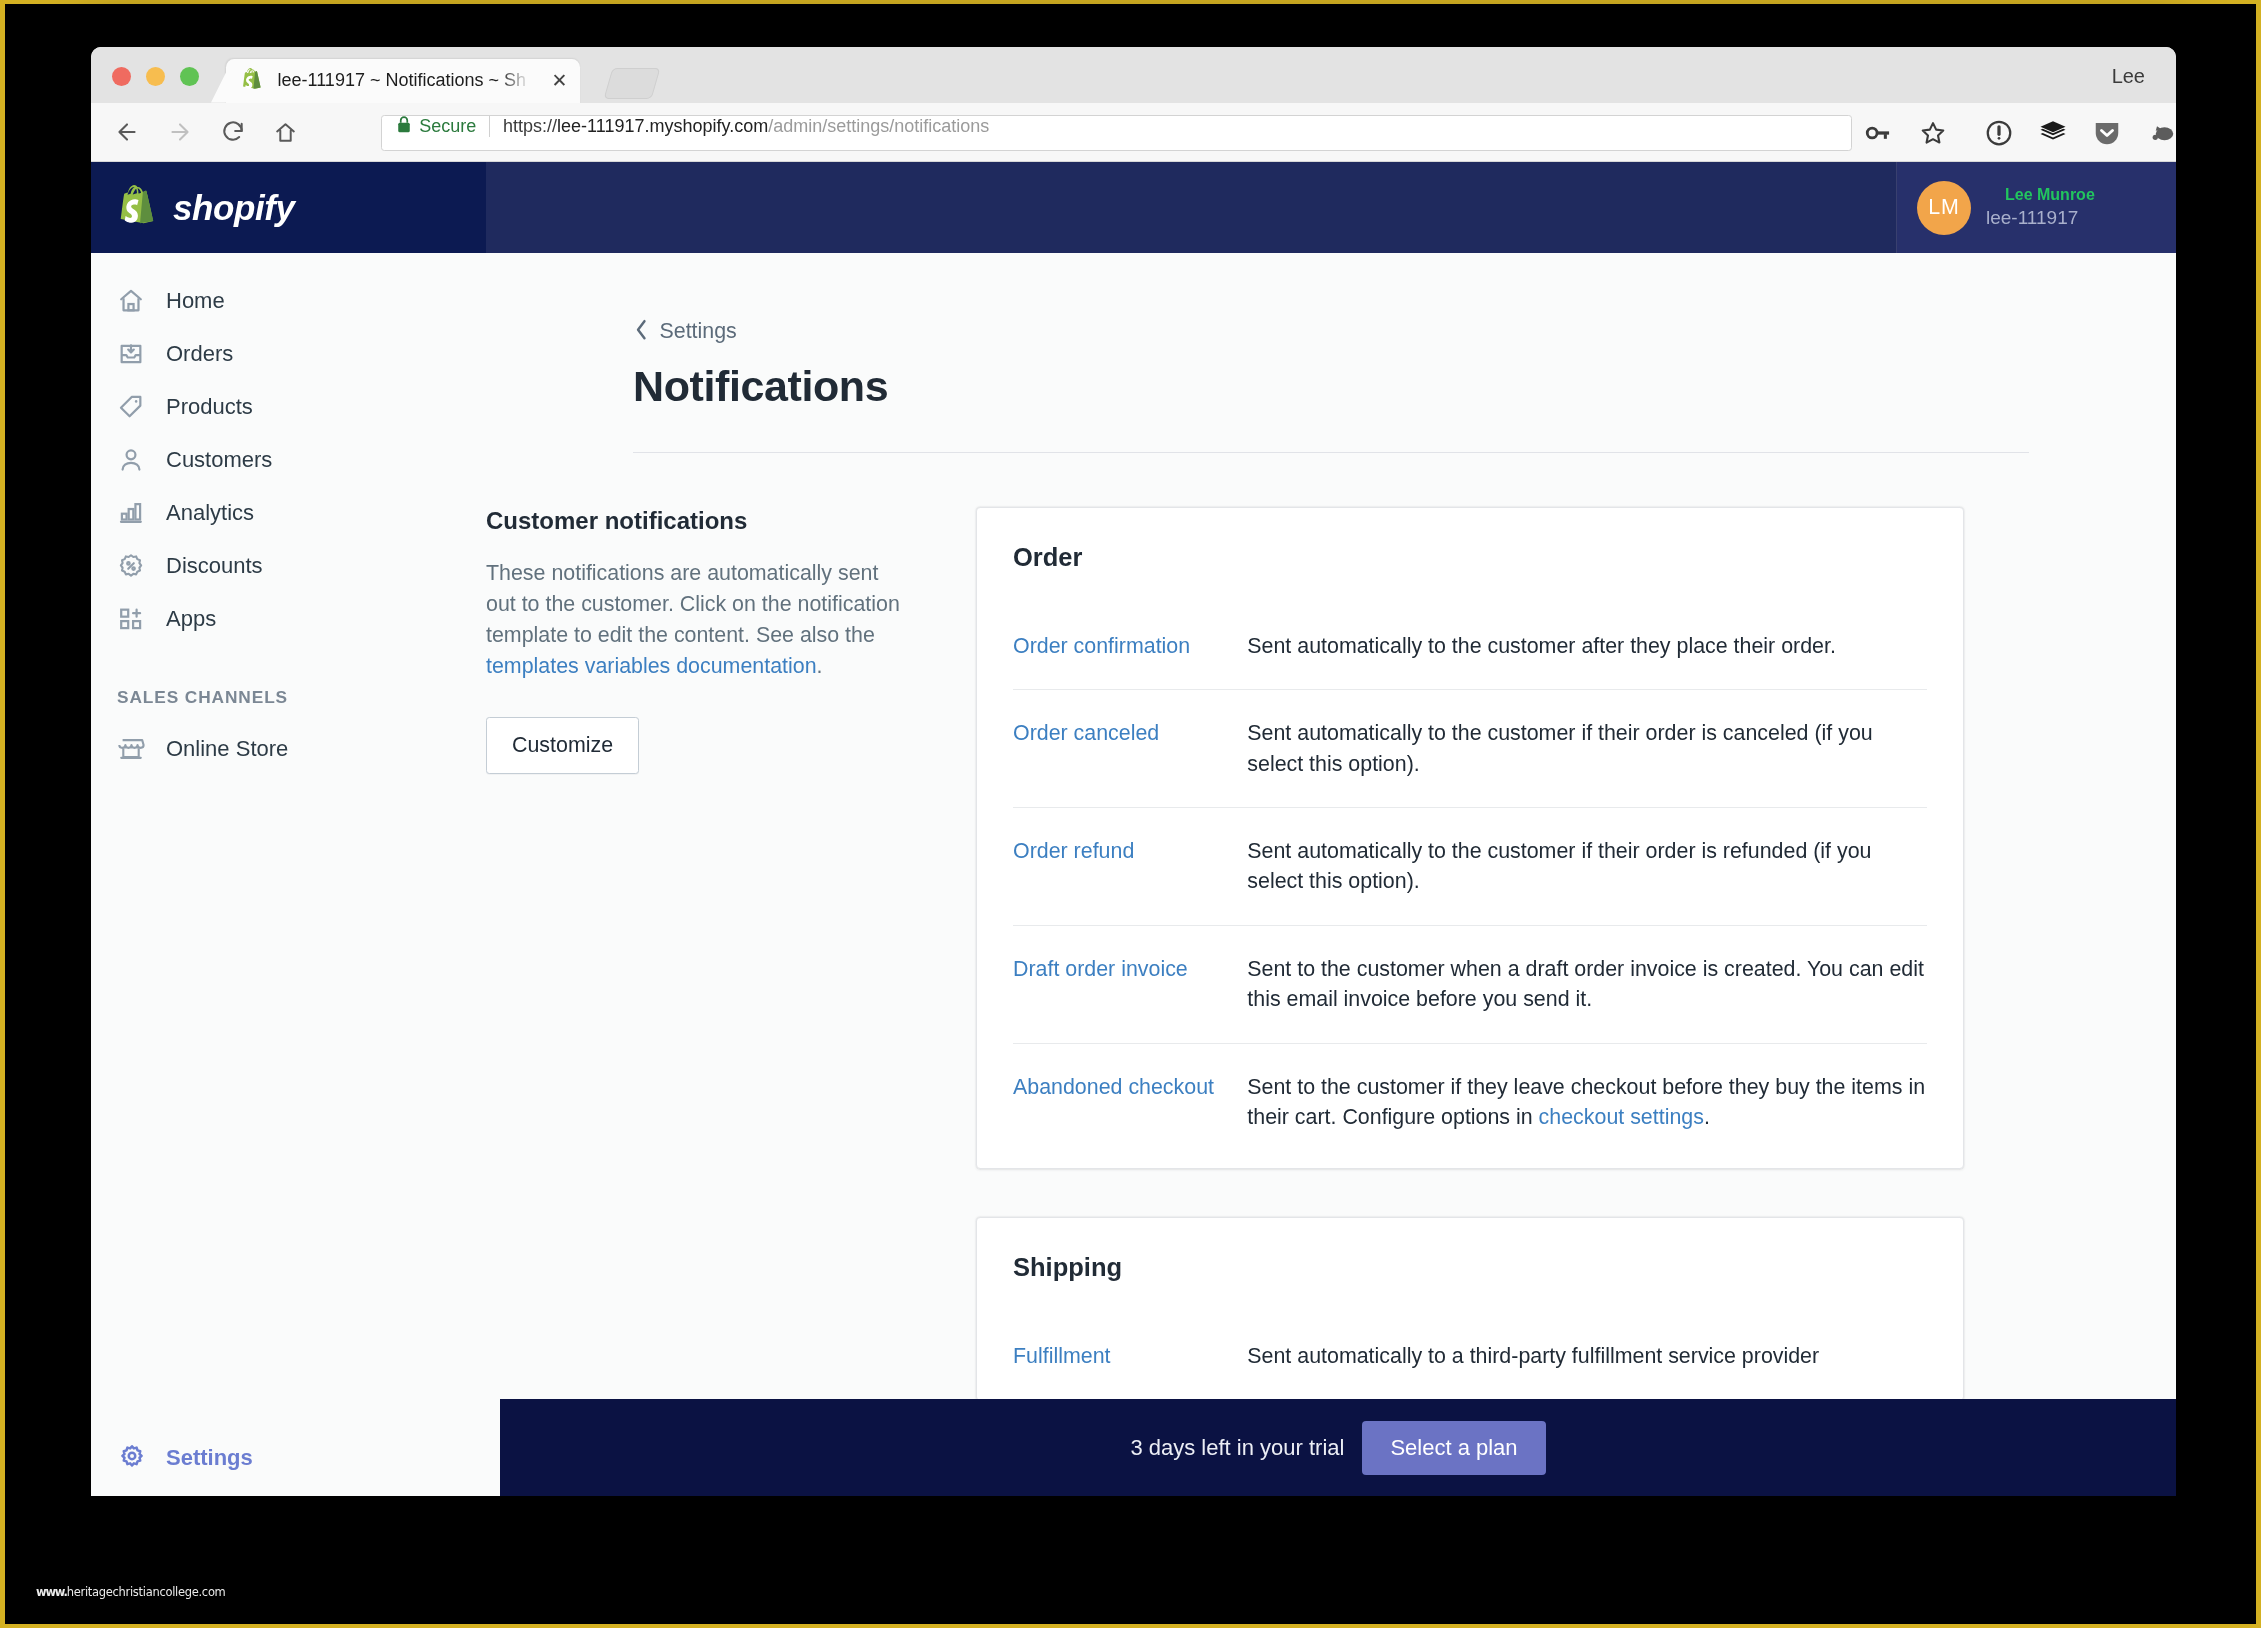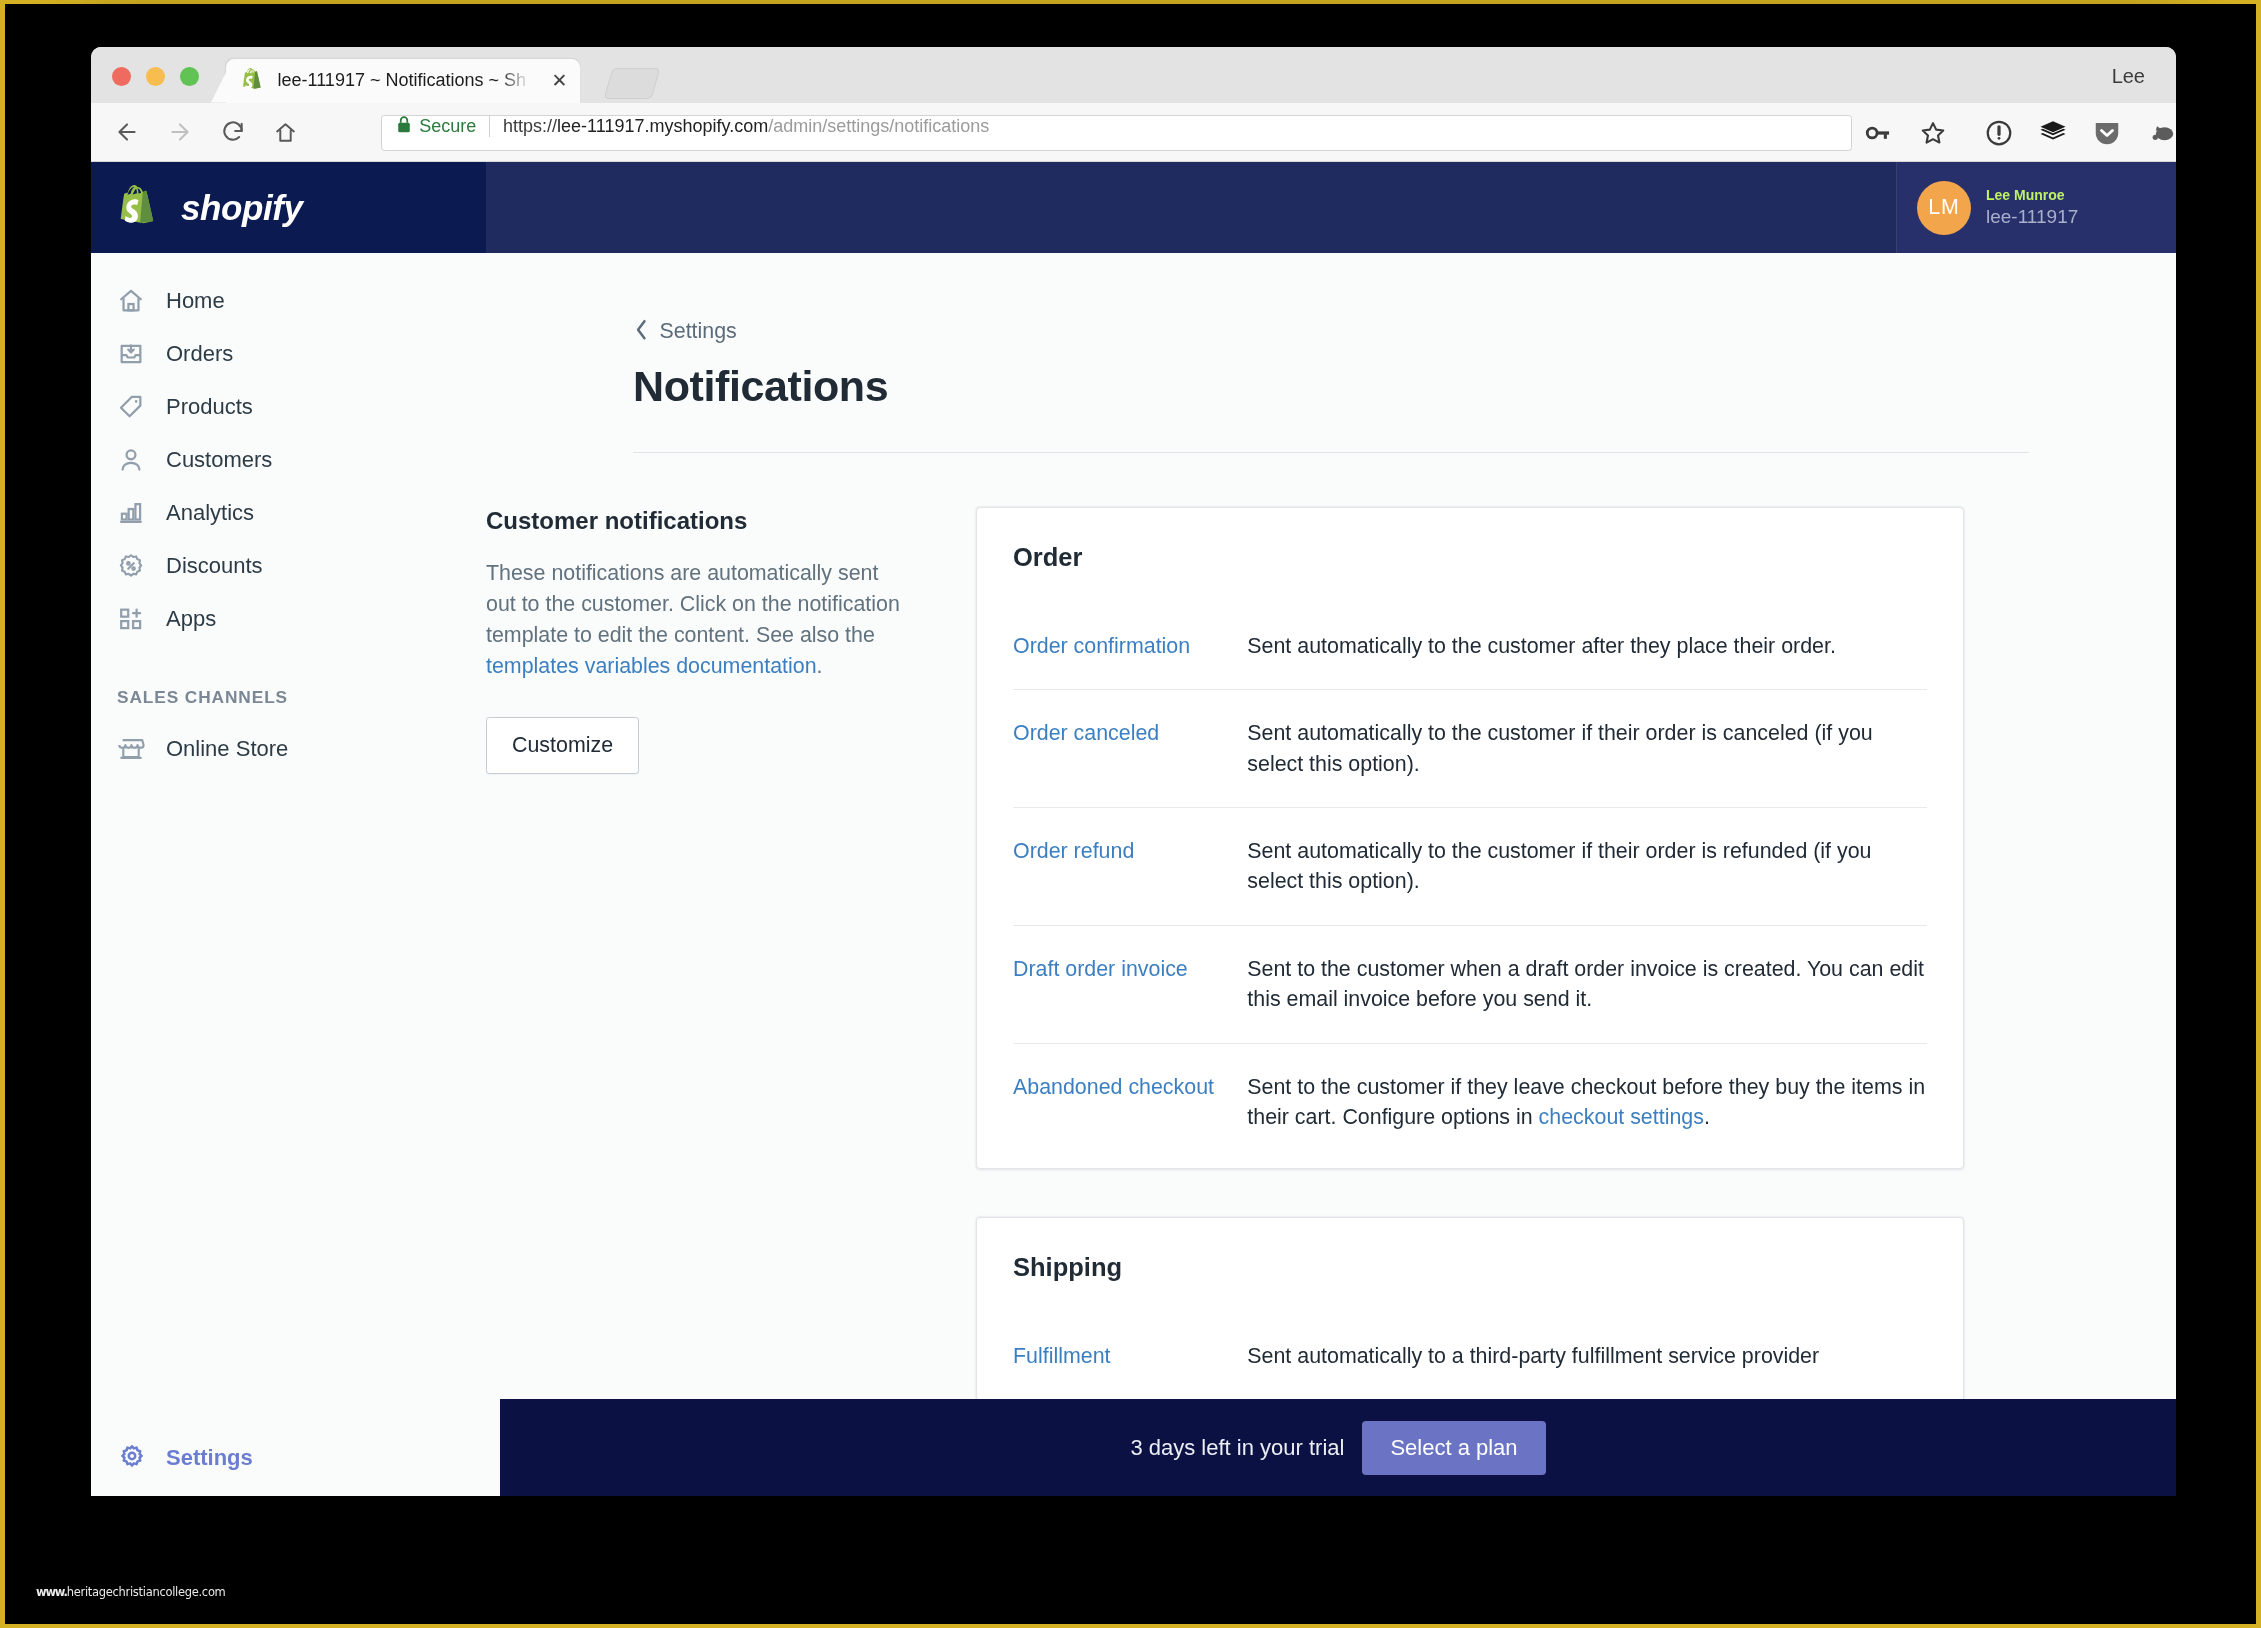"shopify" #brand-word { margin-left: 18px -> 10px }
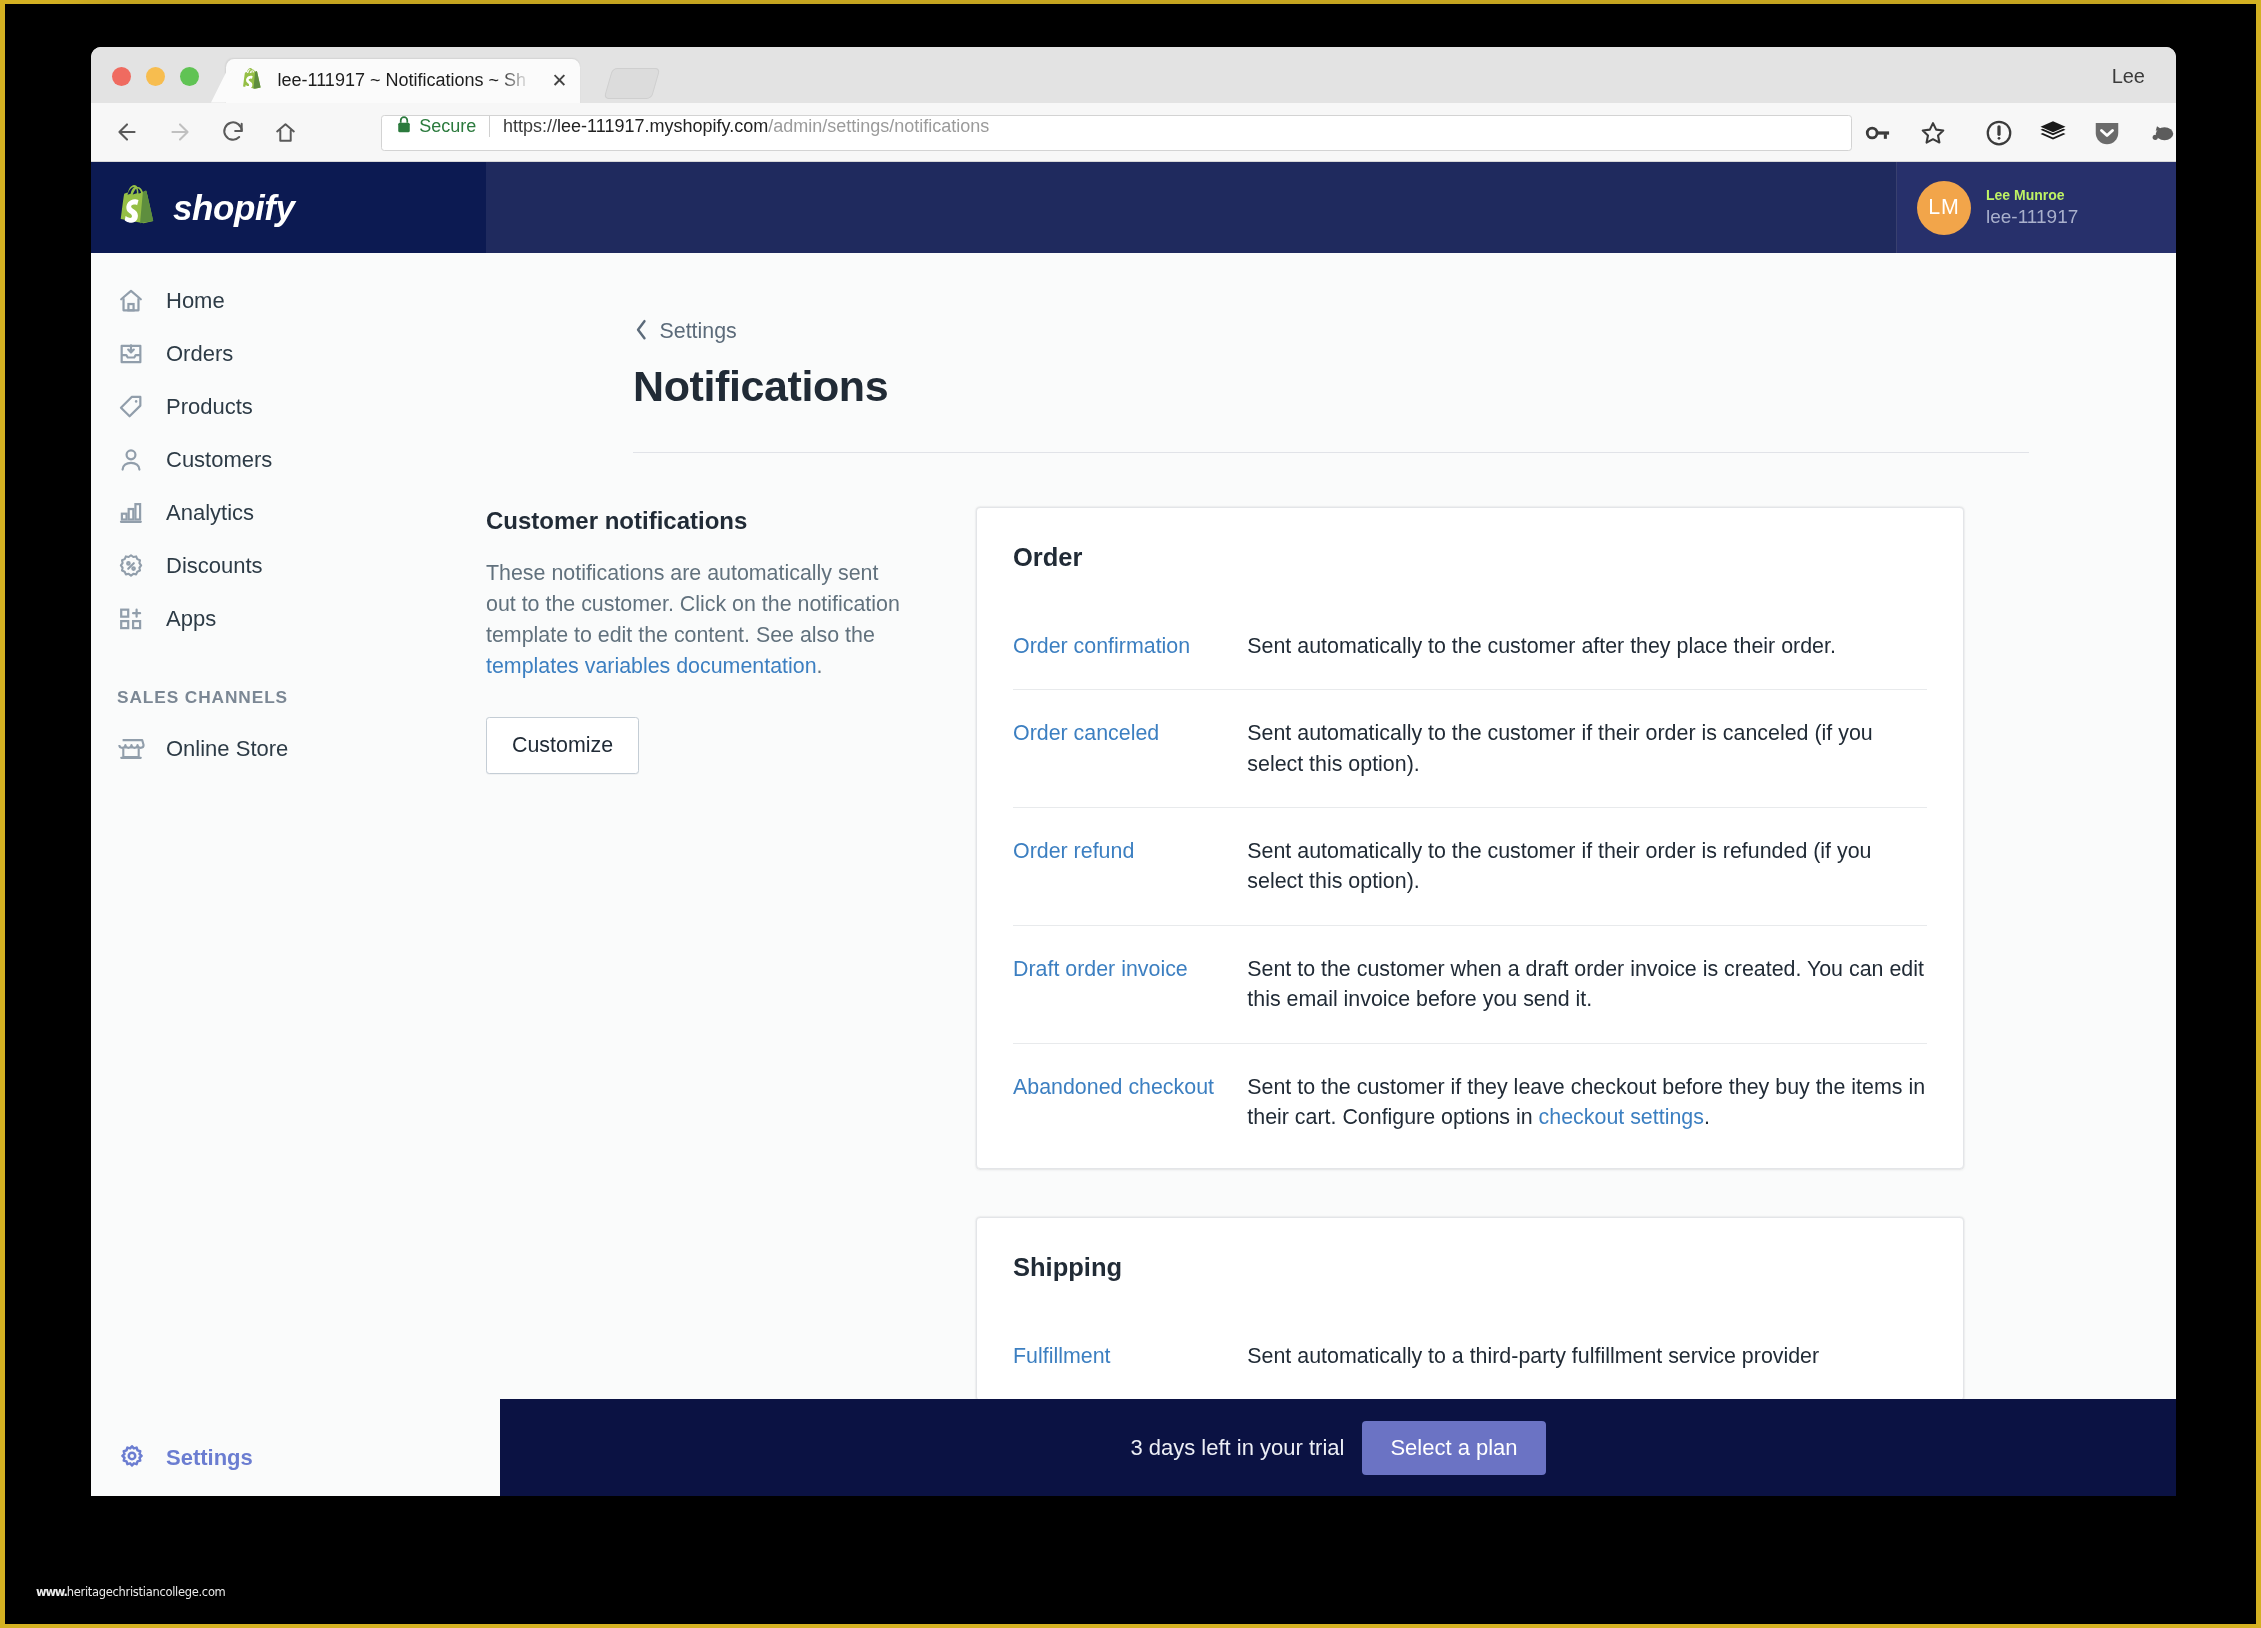"Lee Munroe" #username { color: #bef264 -> #22c55e; font-size: 14px -> 16px; margin-left: none -> 19px }
